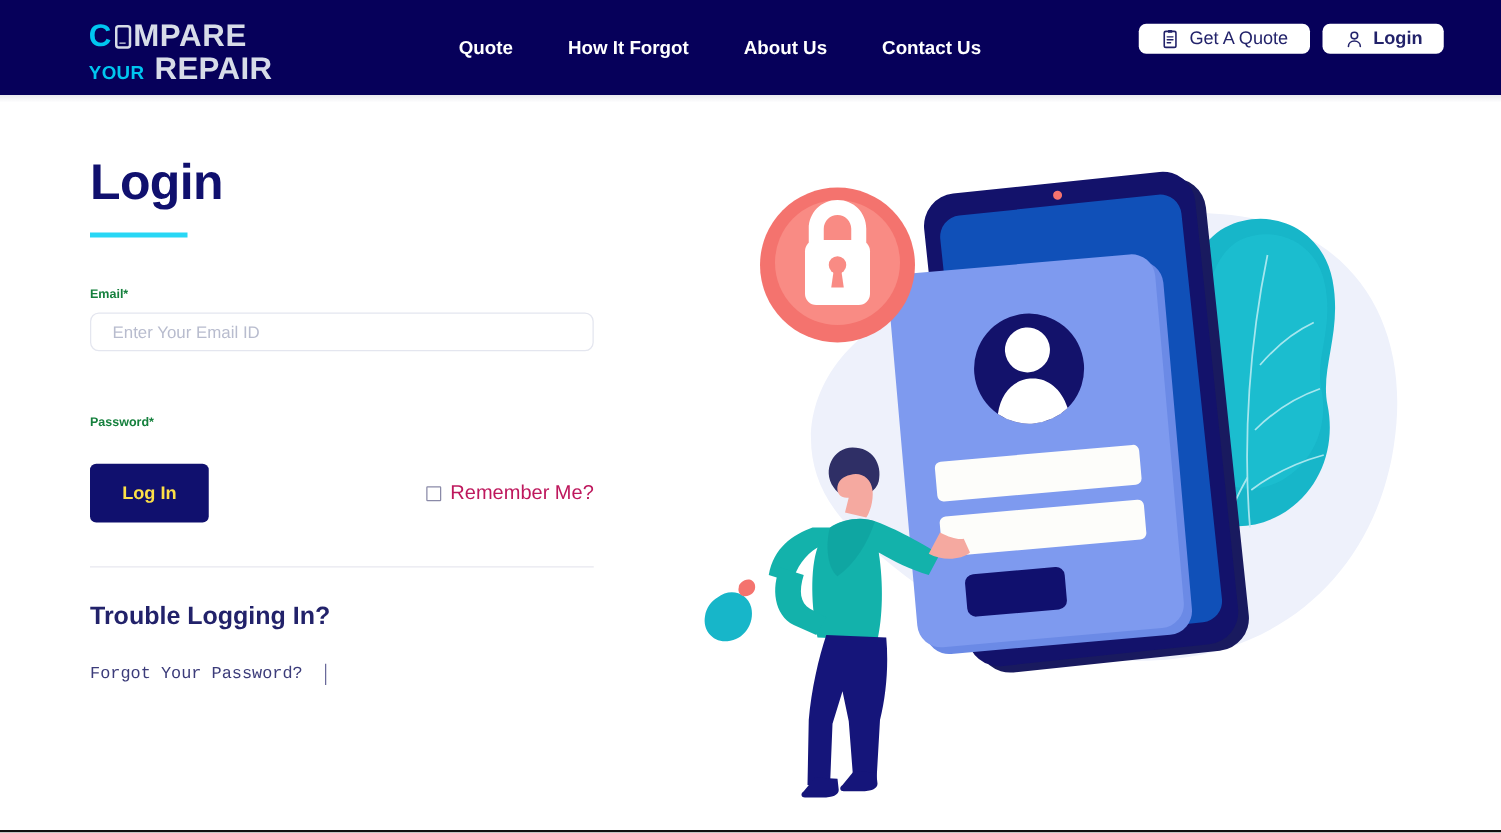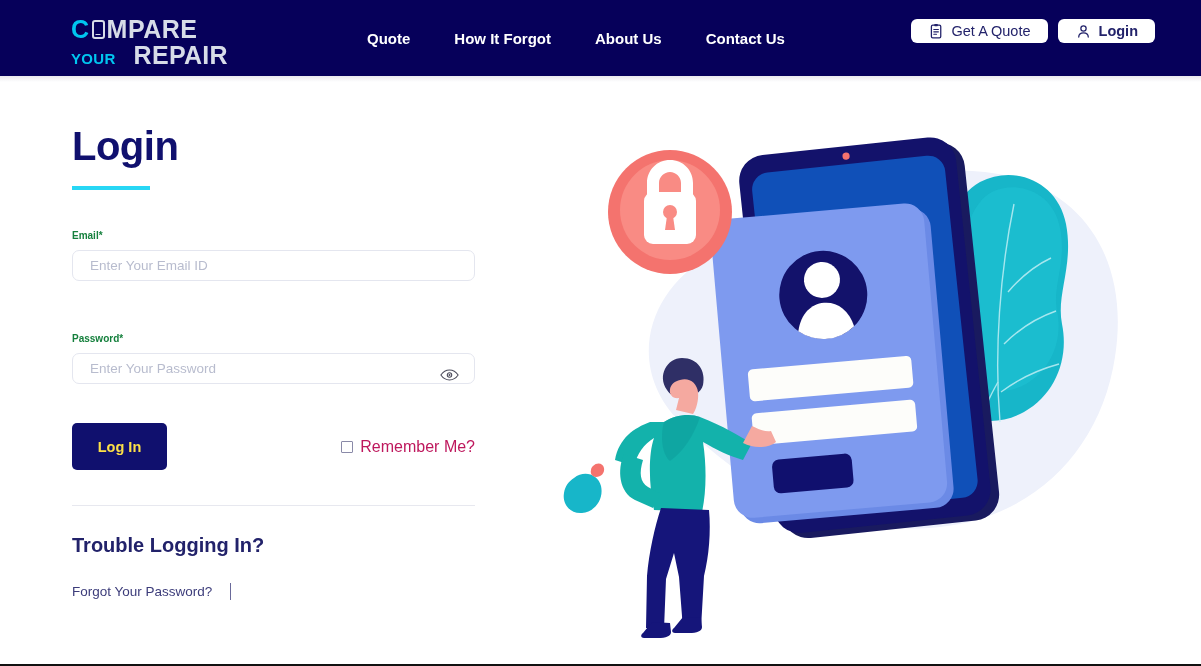"REPAIR" .logo-repair { margin-left: 18px -> 8px }
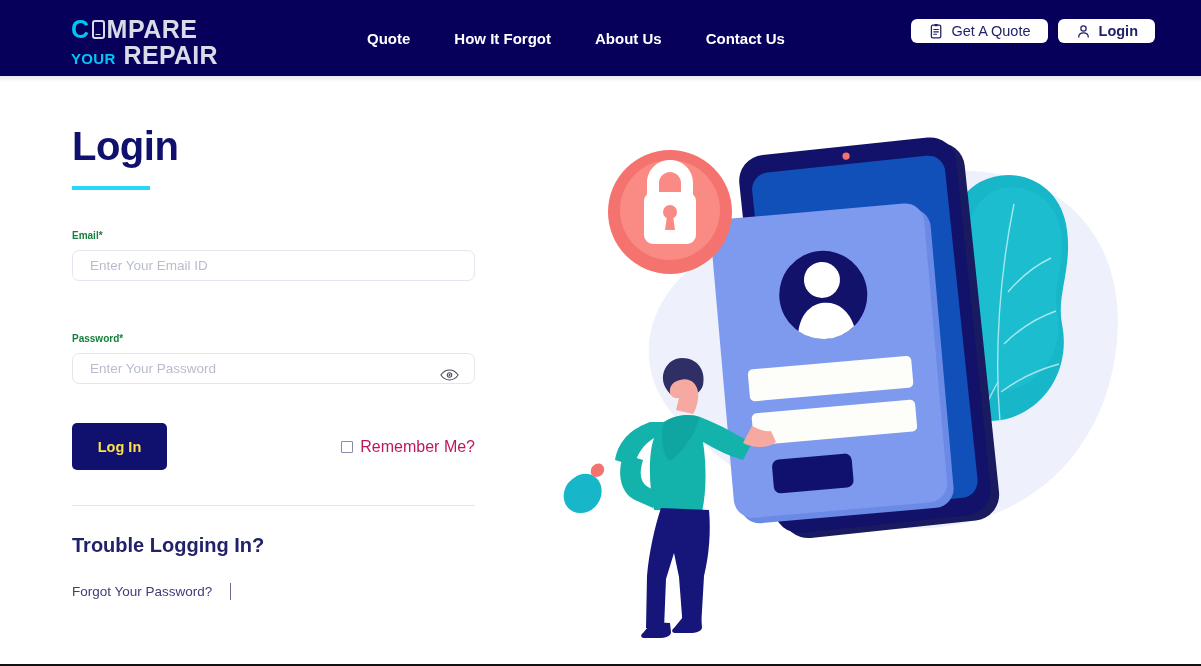"Enter Your Password" div.input-wrap { html: <div> <input> <button> <svg> <path></path> <circle></circle> <circle></circle> </svg> </button> </div> -> none }
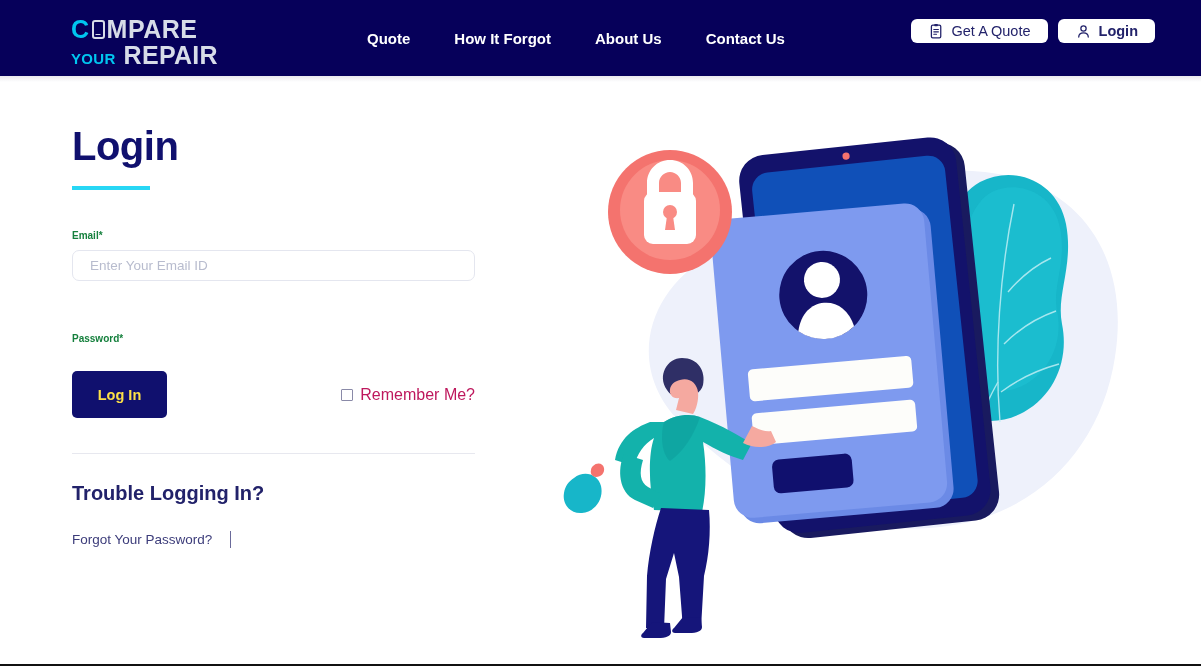"Forgot Your Password?" .trouble-links { font-family: none -> Liberation Mono, monospace }
